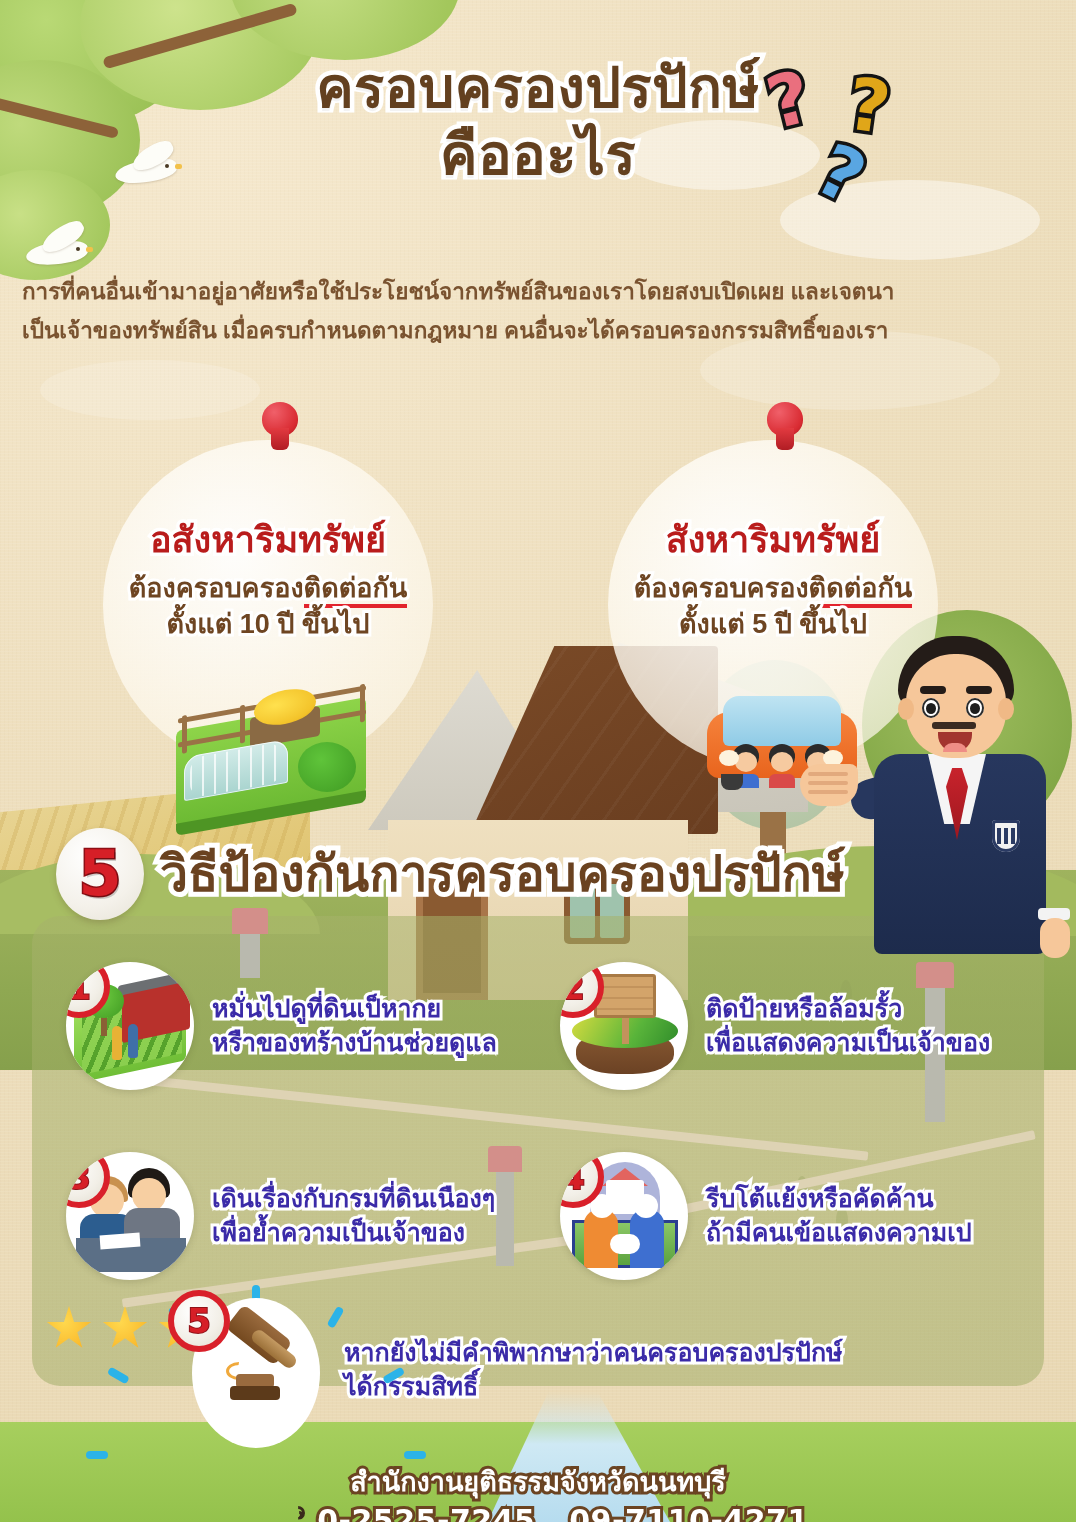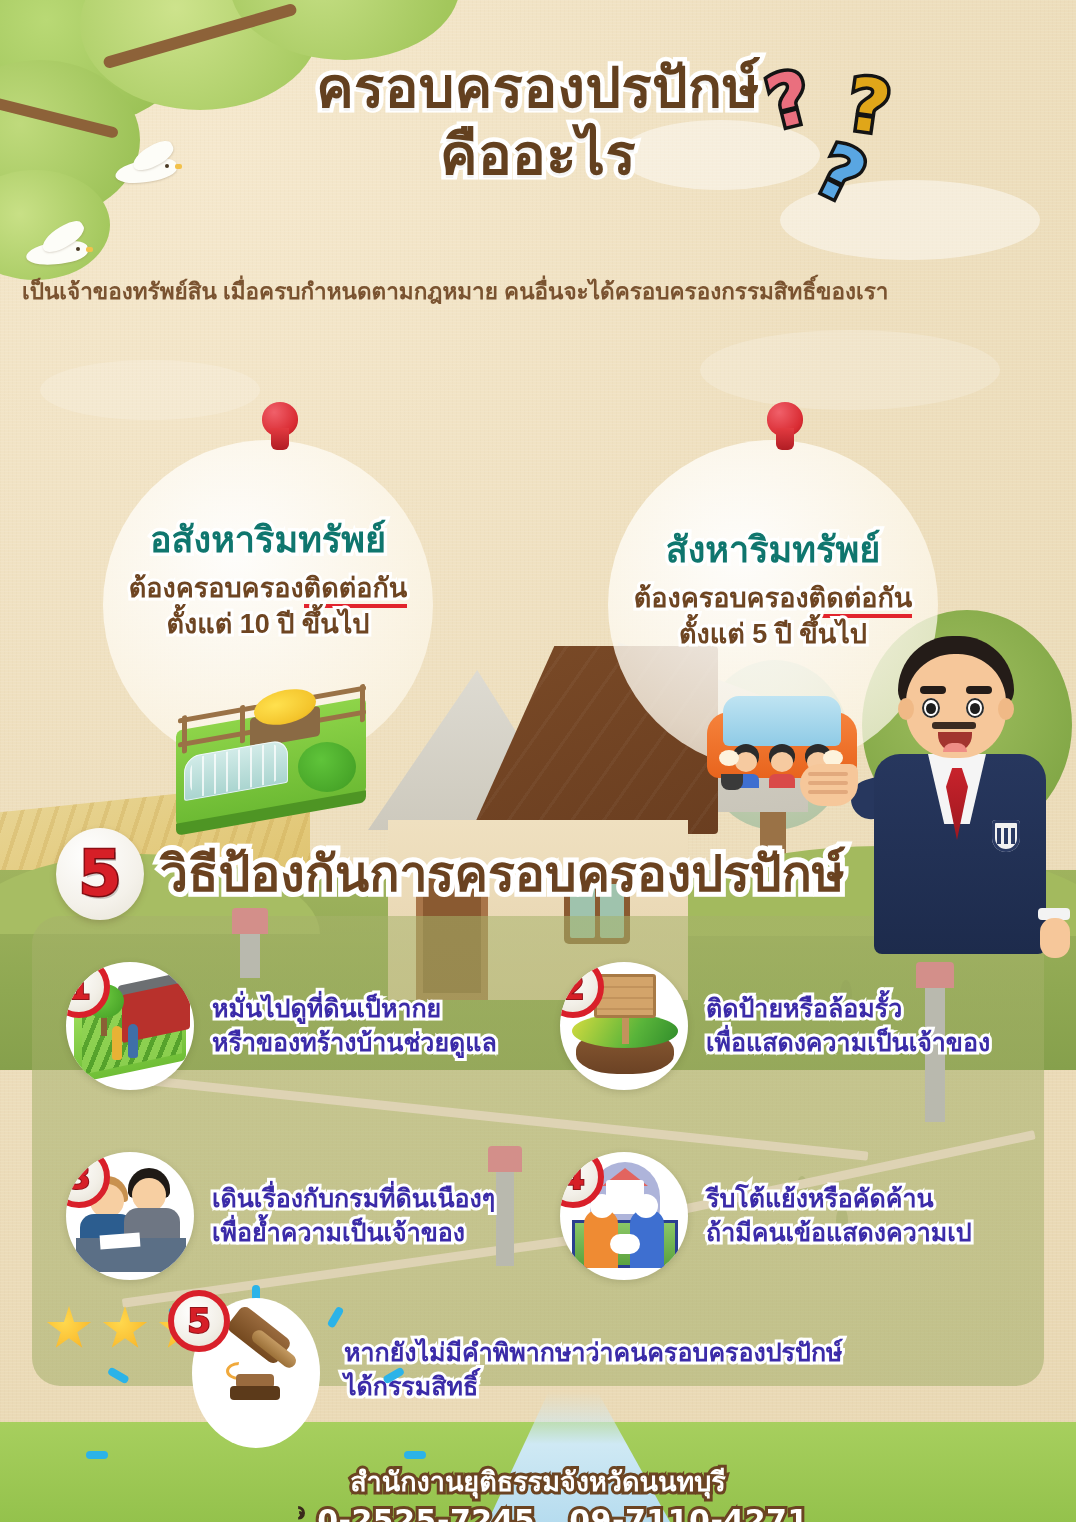"การที่คนอื่นเข้ามาอยู่อาศัยหรือใช้ประโยช" div { html: none -> <div>การที่คนอื่นเข้ามาอยู่อาศัยหรือใช้ประโยชน์จากทรัพย์สินของเราโดยสงบเปิดเผย และเจตนา</div> }
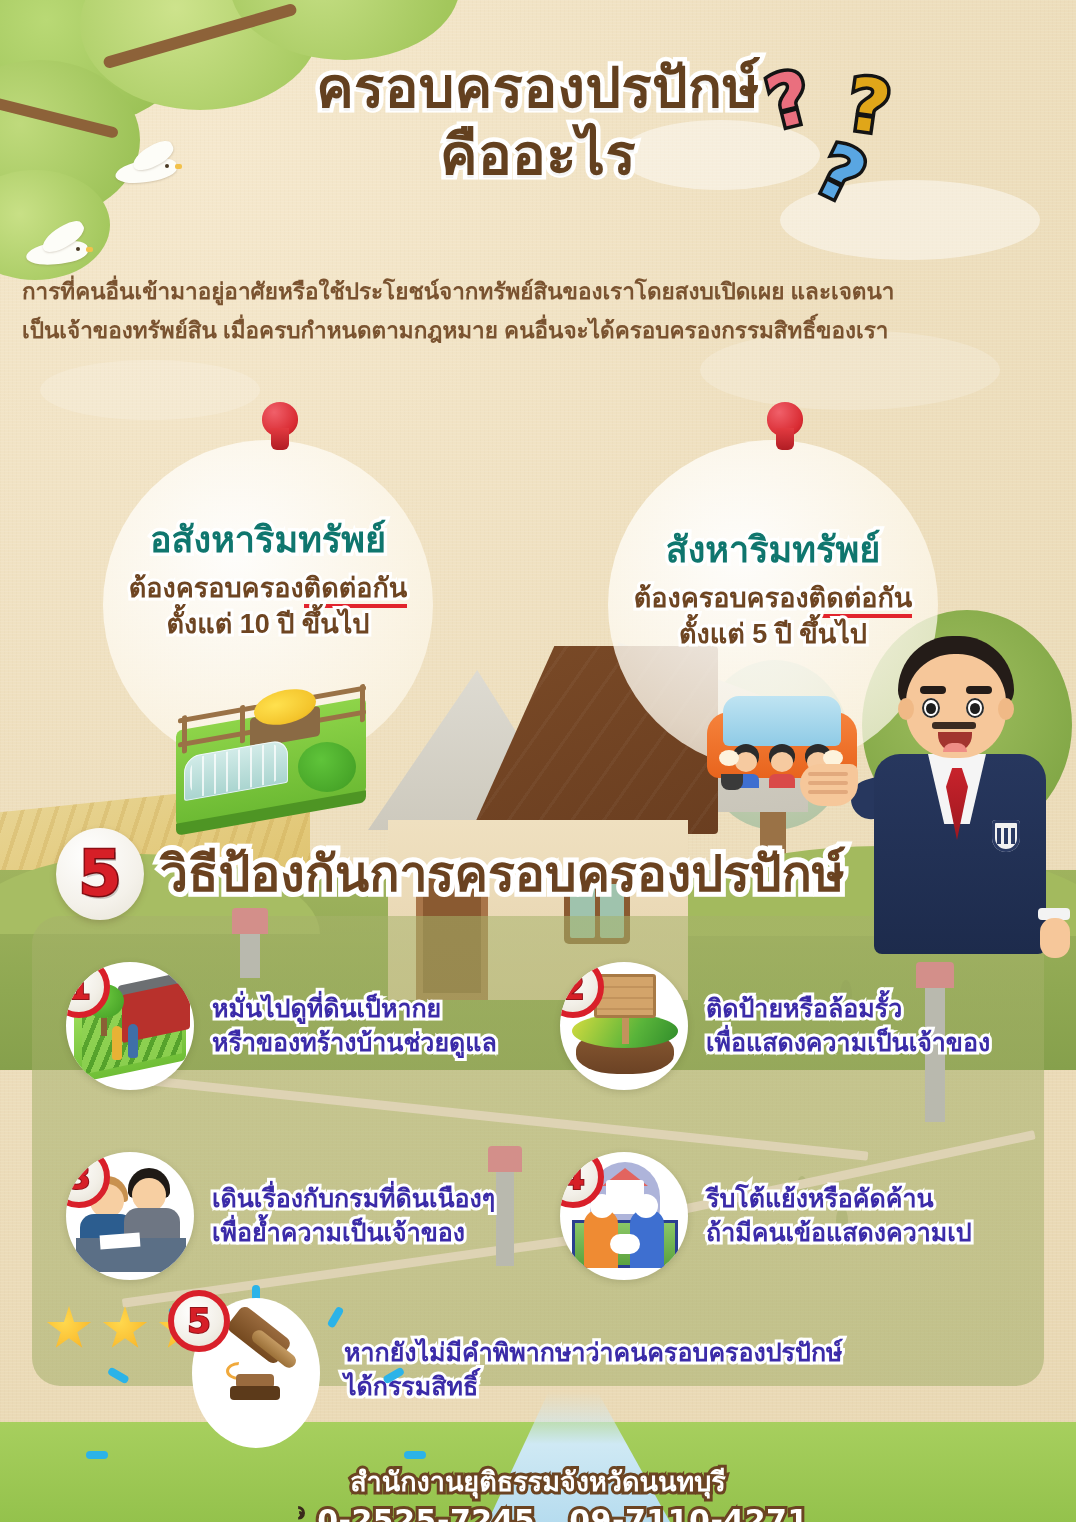"อสังหาริมทรัพย์" .prop-title { color: #0f766e -> #b91c1c }
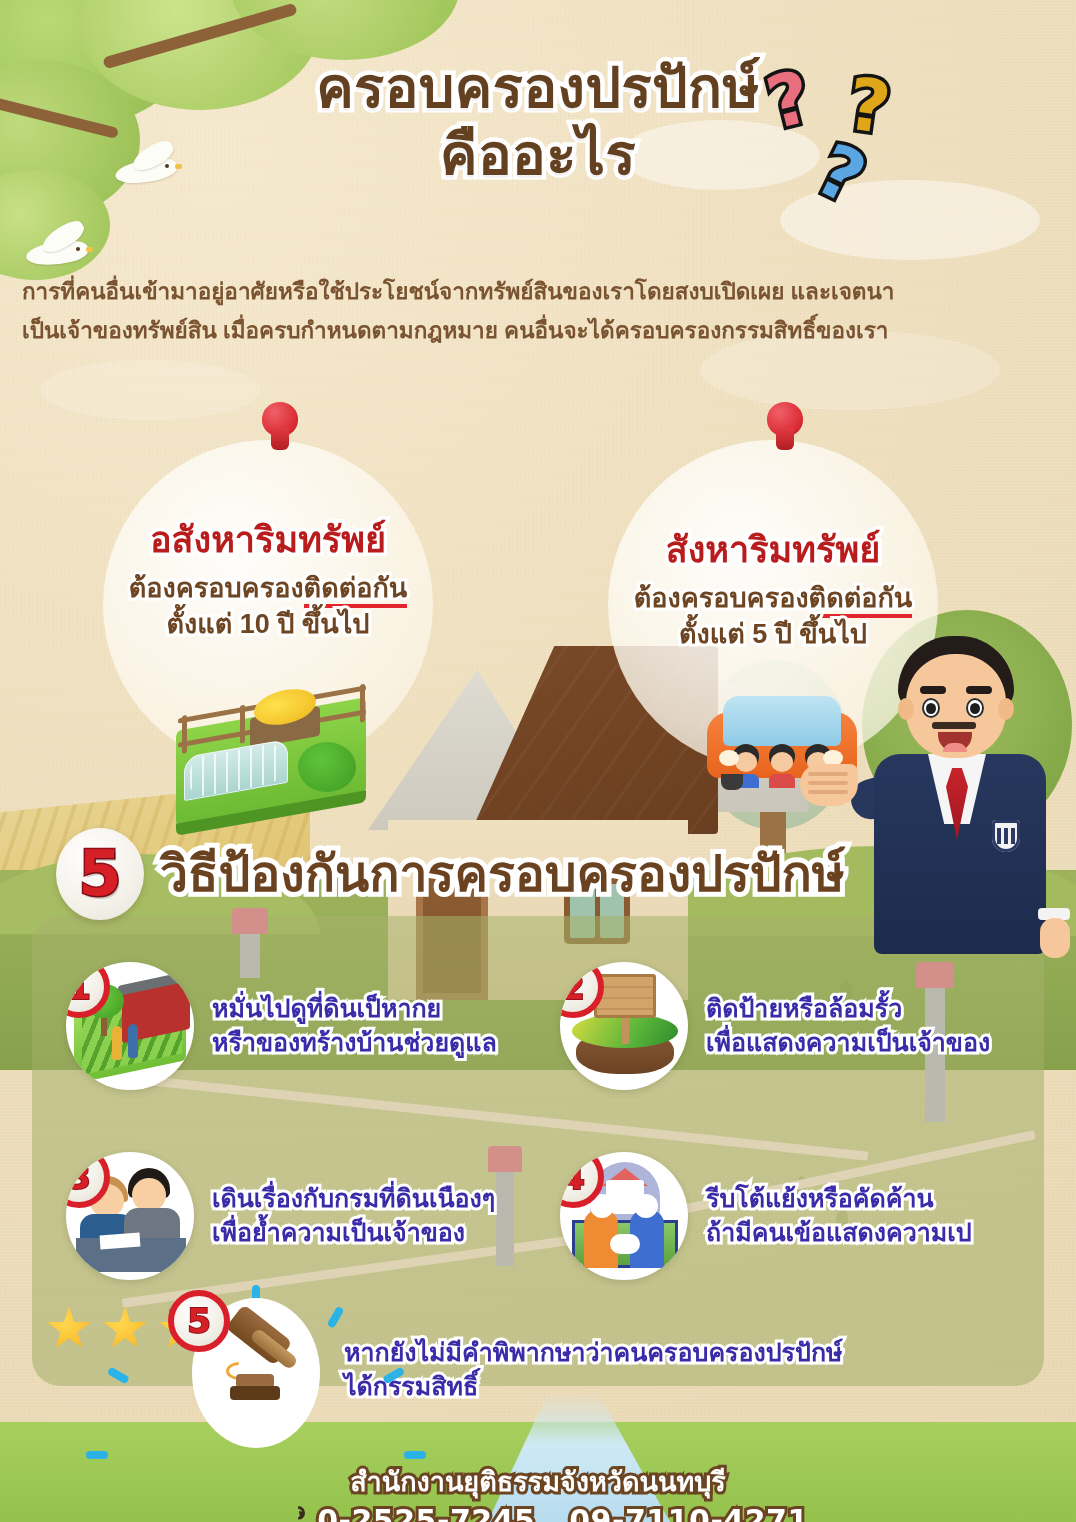"สังหาริมทรัพย์" div.prop-text { margin-top: 10px -> none }
